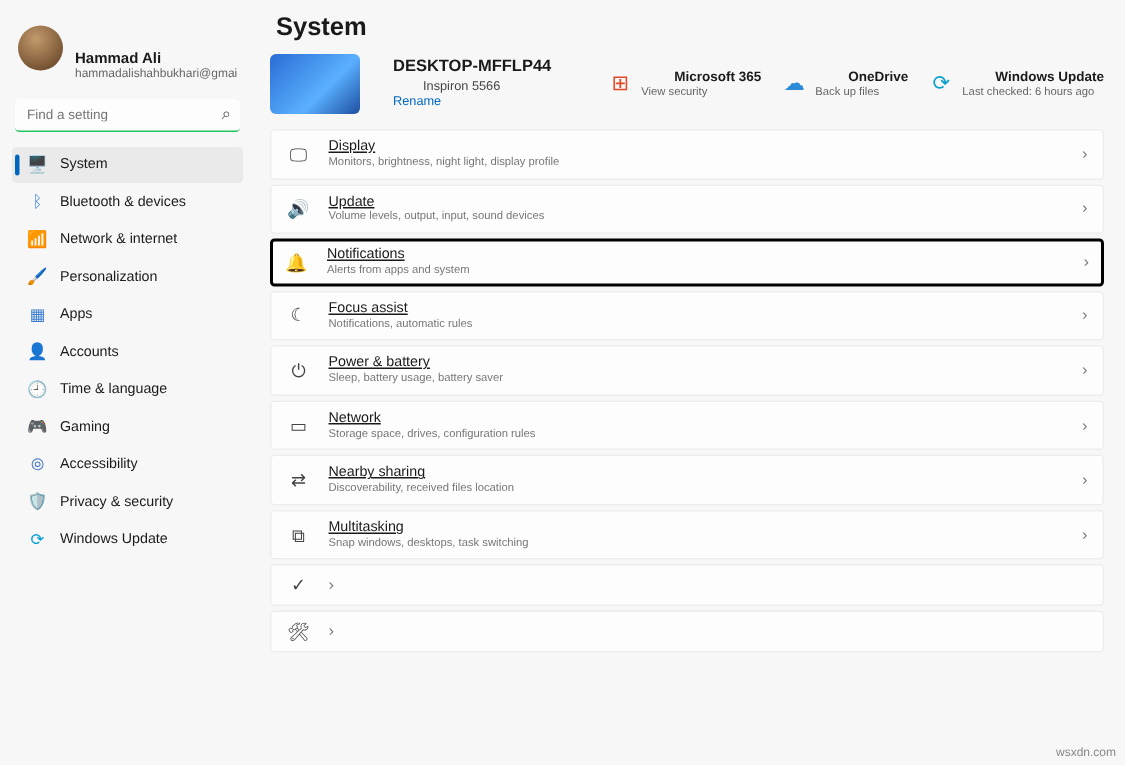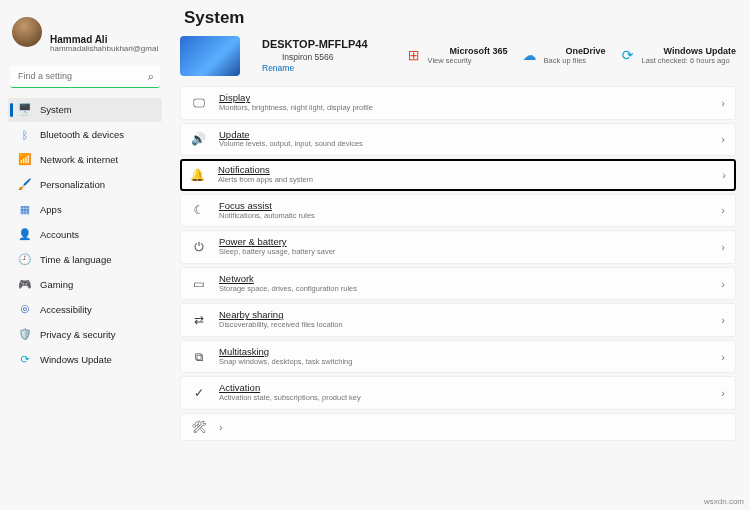"Activation" div.row-text { html: <div> <div>Activation</div> <div>Activation state, subscriptions, product key</div> </div> -> none }
